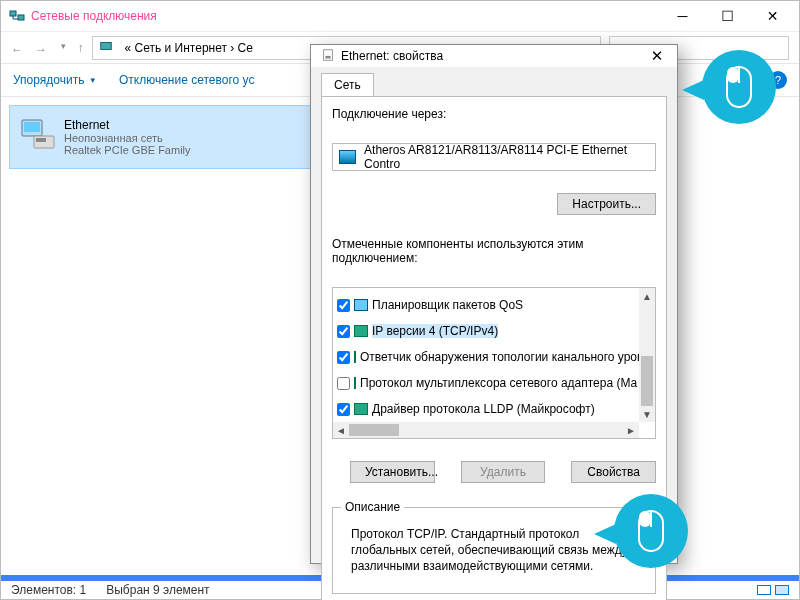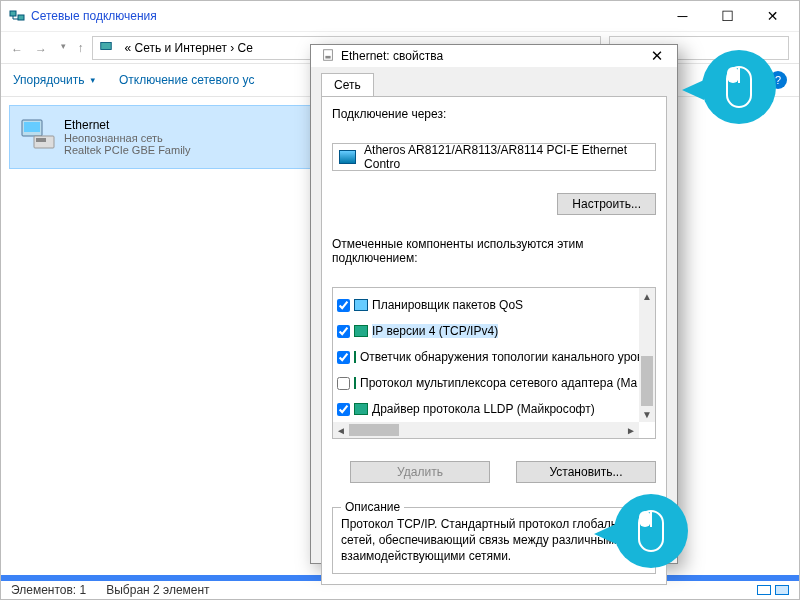"Сетевые подключения" .titlebar-text { color: #1d4ed8 -> #ec4899 }
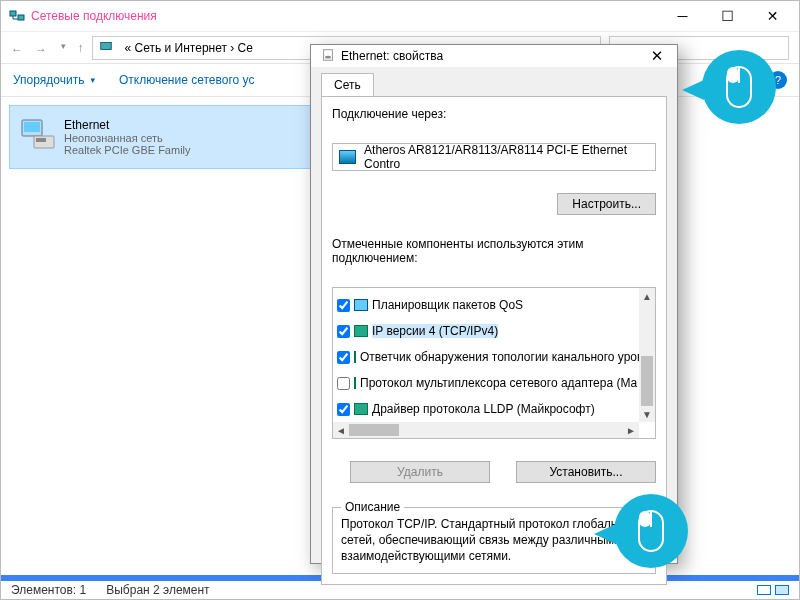"Удалить" button.btn { order: before "Установить..." -> after "Установить..." }
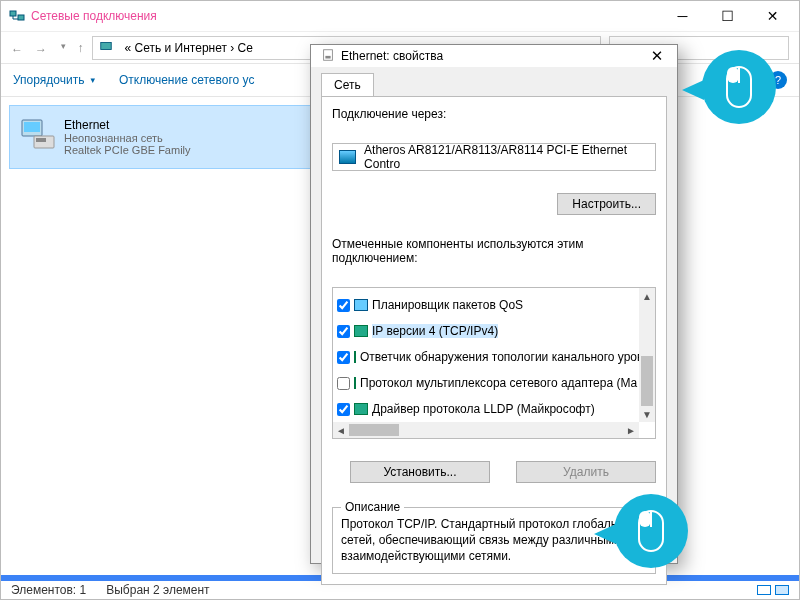"Свойства" button.btn { html: none -> <button>Свойства</button> }
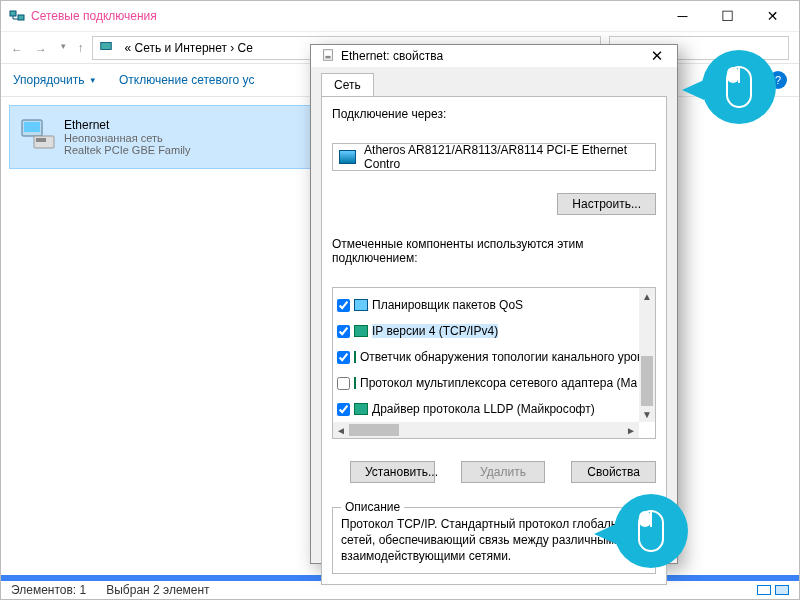"Описание" .desc-group { padding: 8px -> 18px }
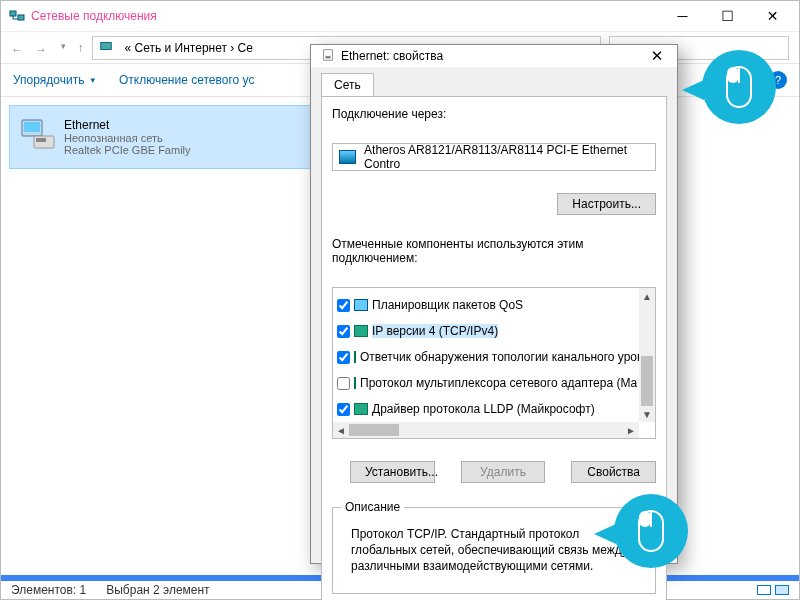"Выбран 2 элемент" span { text: 2 -> 9 }
